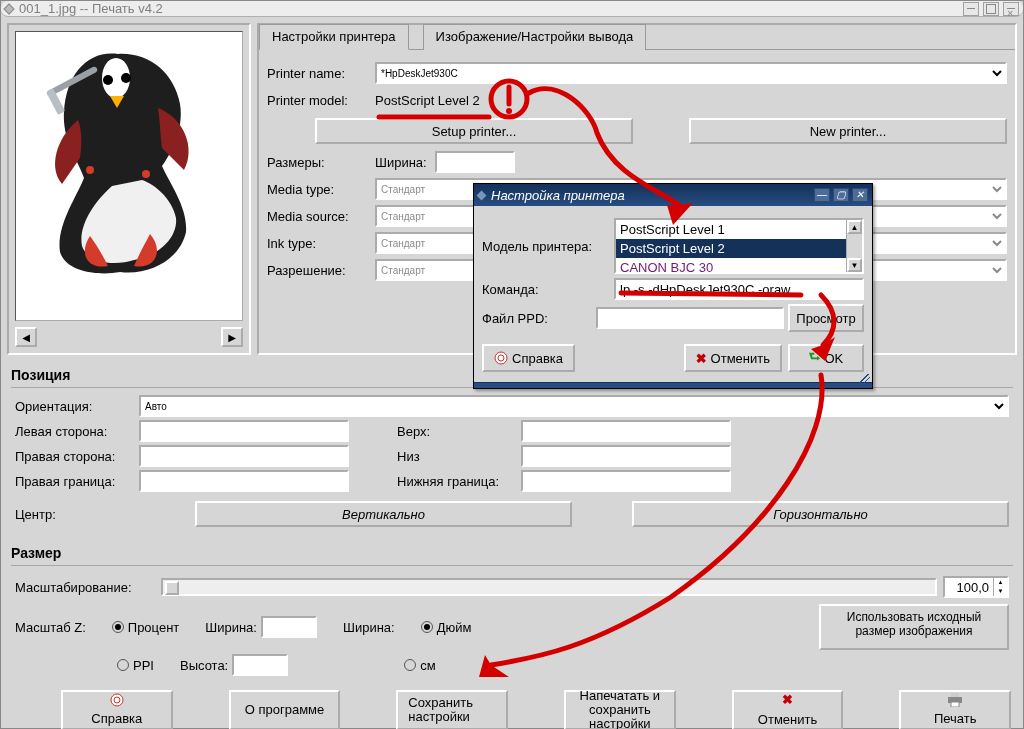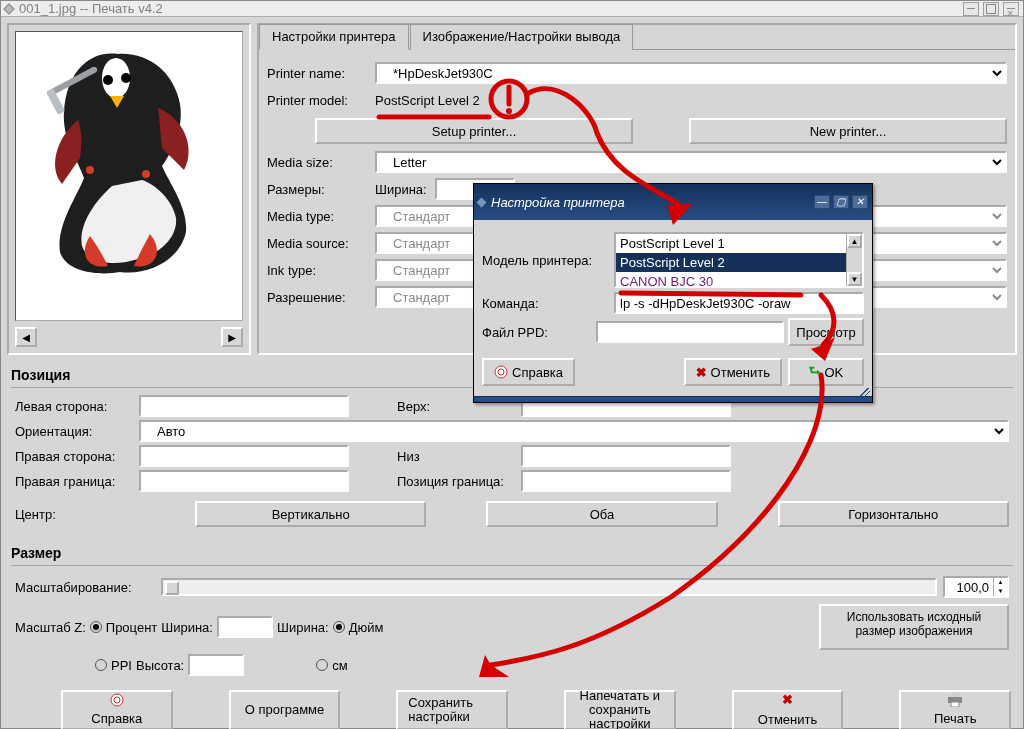"001_1.jpg -- Печать v4.2" .titlebar { border-radius: none -> 7px }
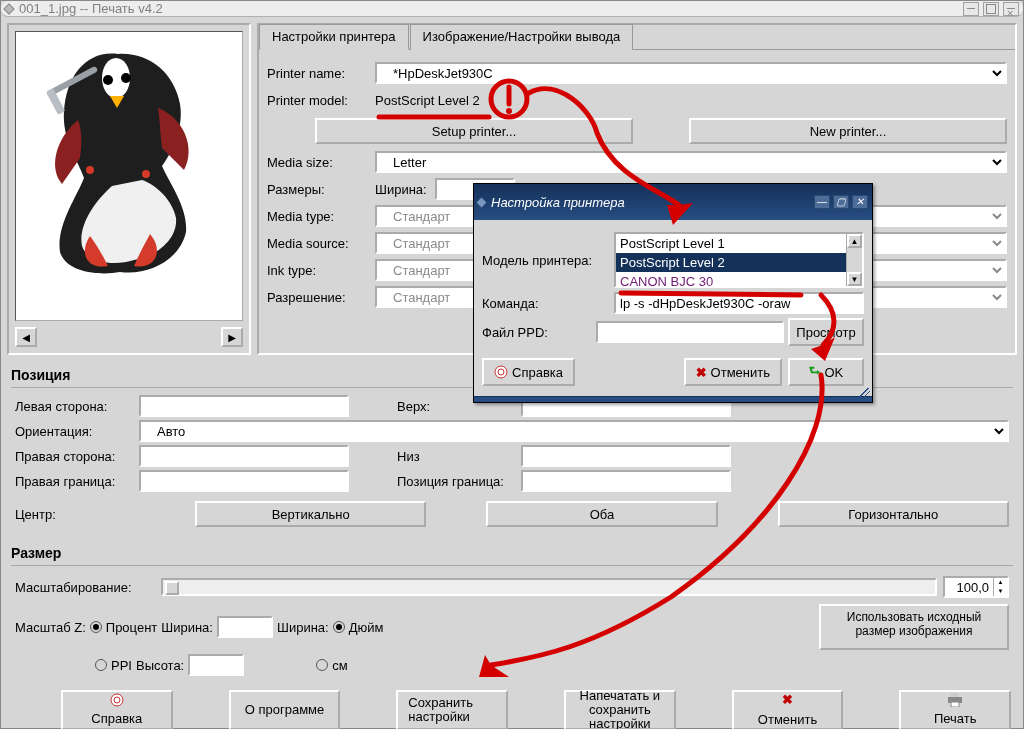"Настройки принтера" .tab-strip { gap: none -> 13px }
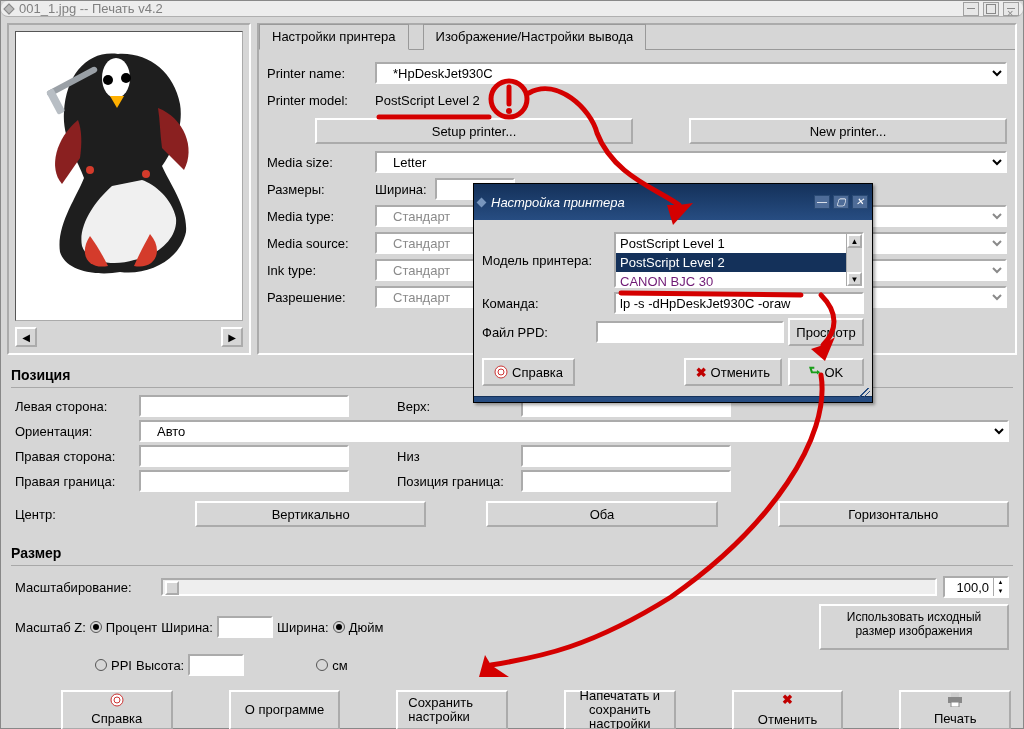"*HpDeskJet930C" select.combo, input.txt { font-size: 13px -> 10px; padding: 1px 12px -> 1px 0 }
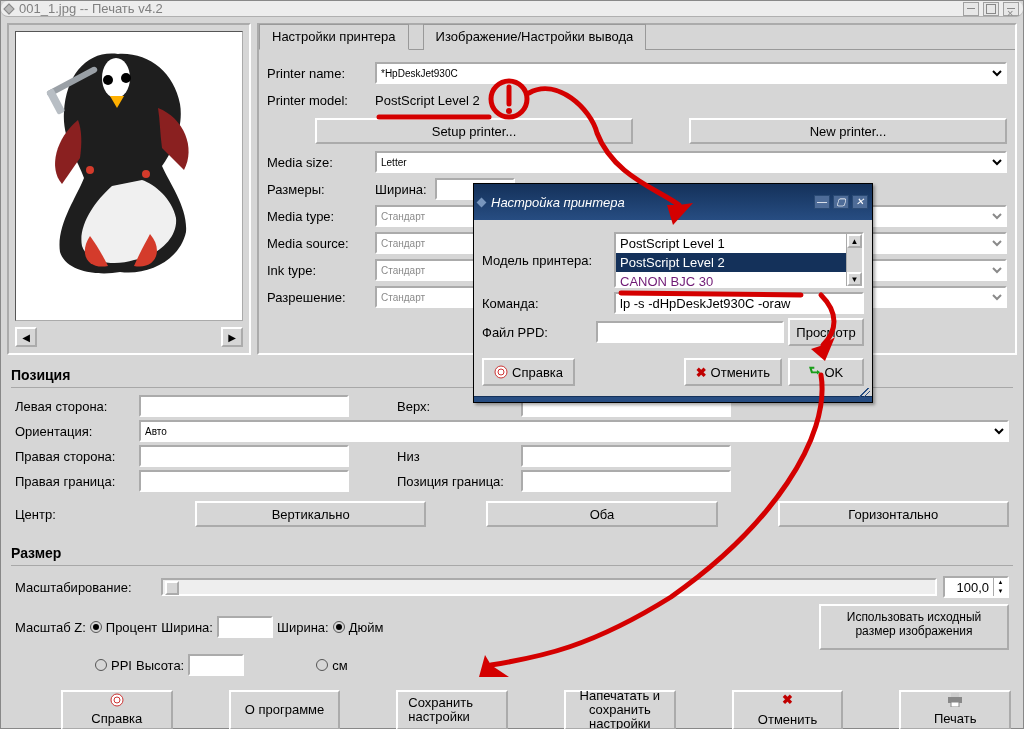"Media size:" div.row { html: <div> <label>Media size:</label> <select> <option>Letter</option> </select> </div> -> none }
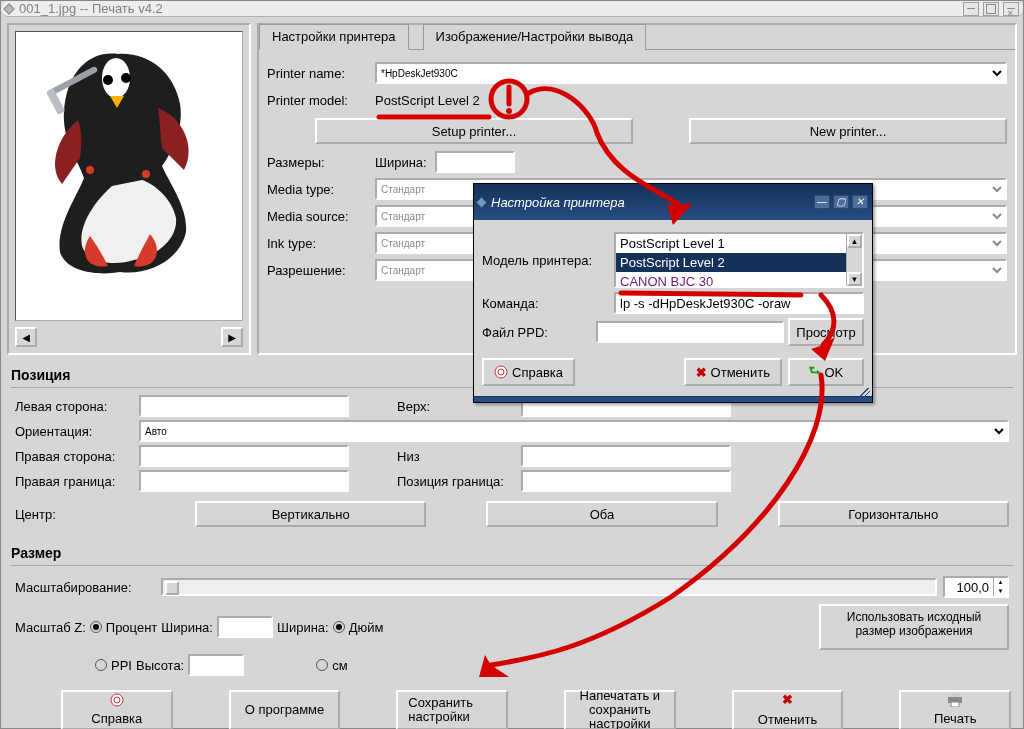"Настройка принтера" .modal .m-titlebar { height: 36px -> 22px }
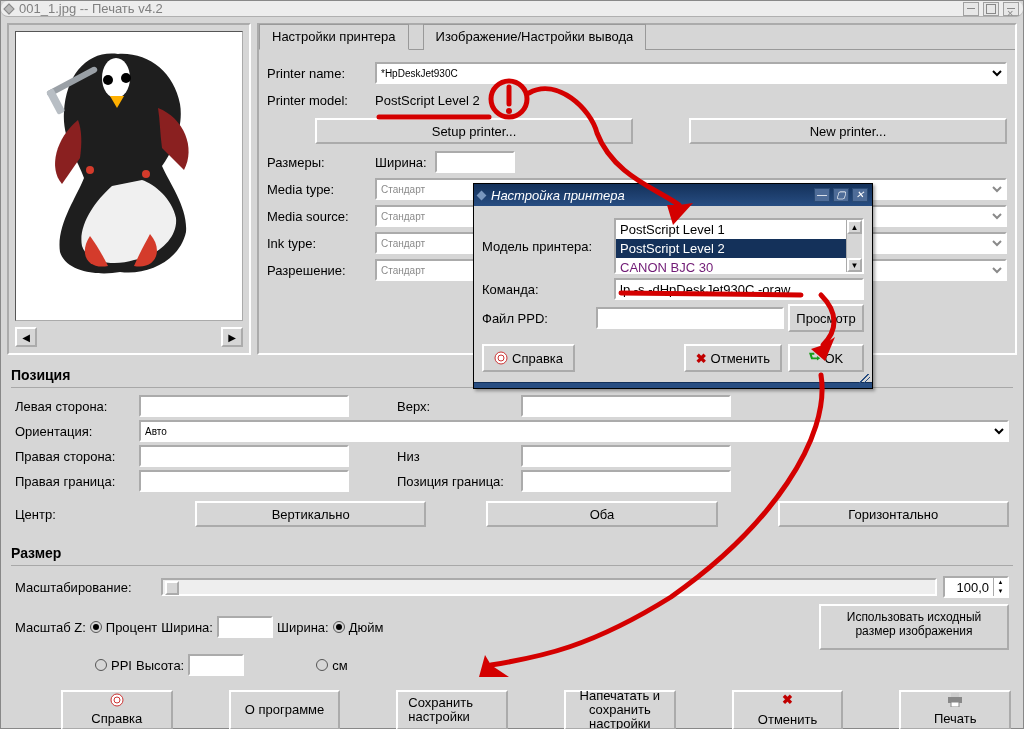"Левая сторона:" div.pos-row { order: before "Ориентация:" -> after "Ориентация:" }
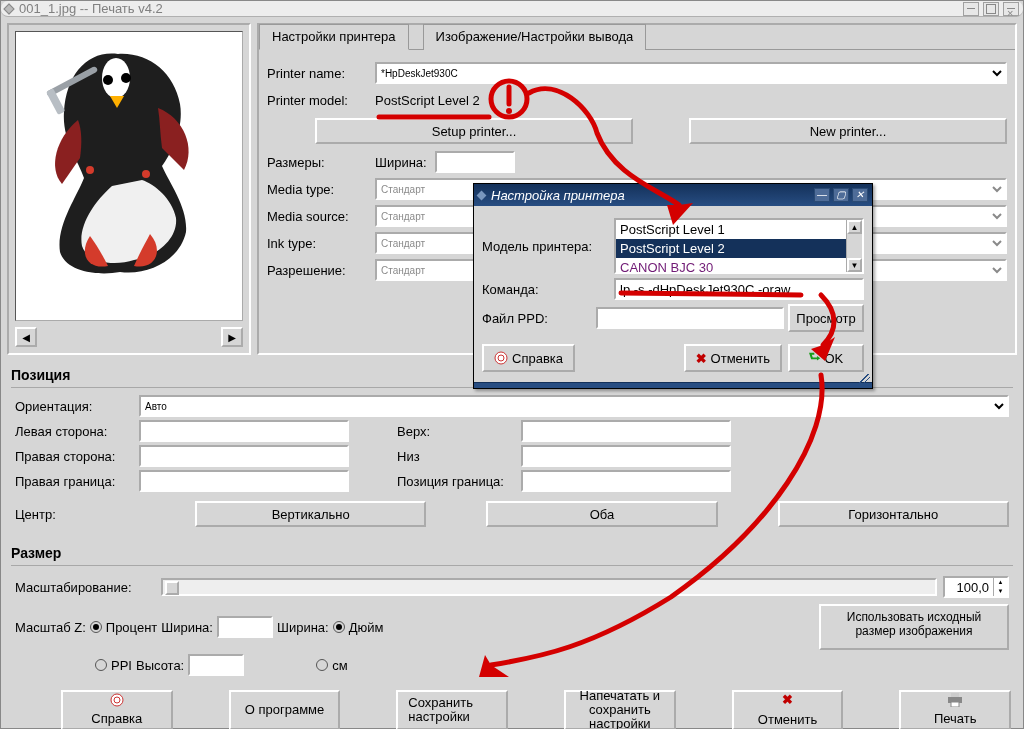"Позиция граница:" label.r { text: Позиция -> Нижняя }
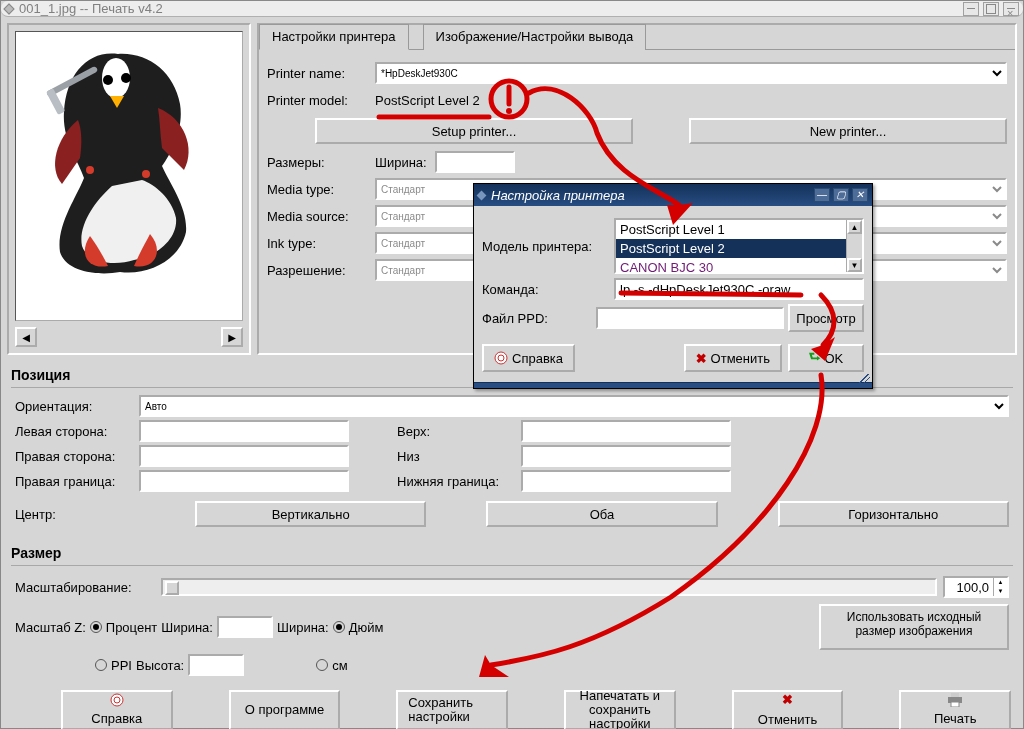"Вертикально" .center-row .btn { font-style: none -> italic }
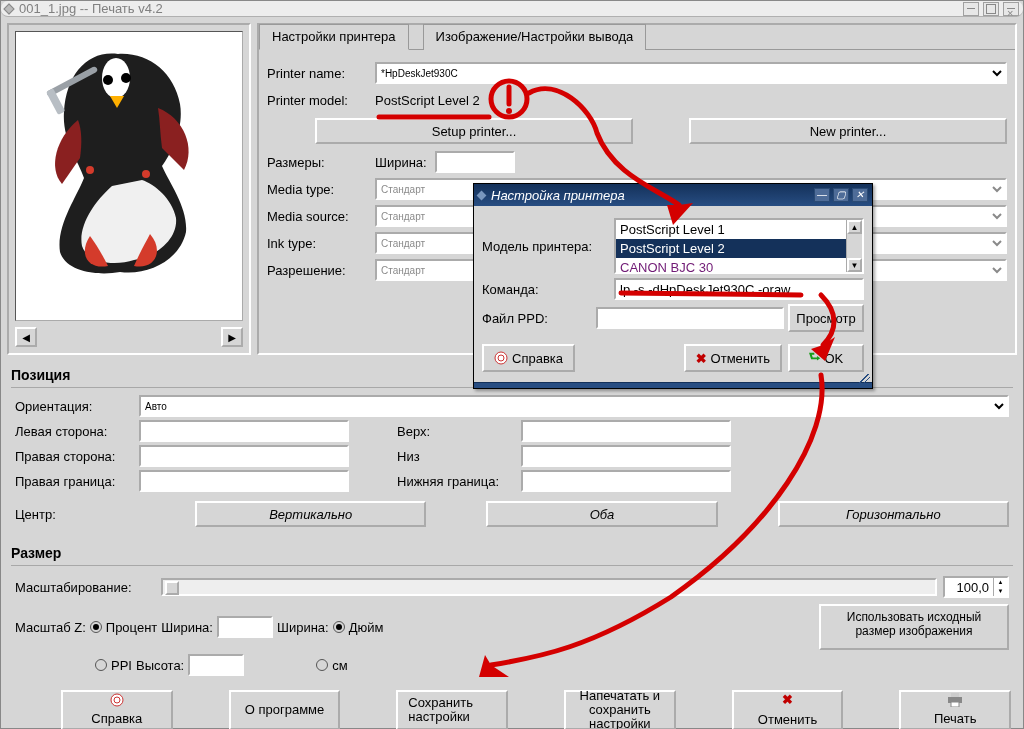"Оба" button.btn { html: <button>Оба</button> -> none }
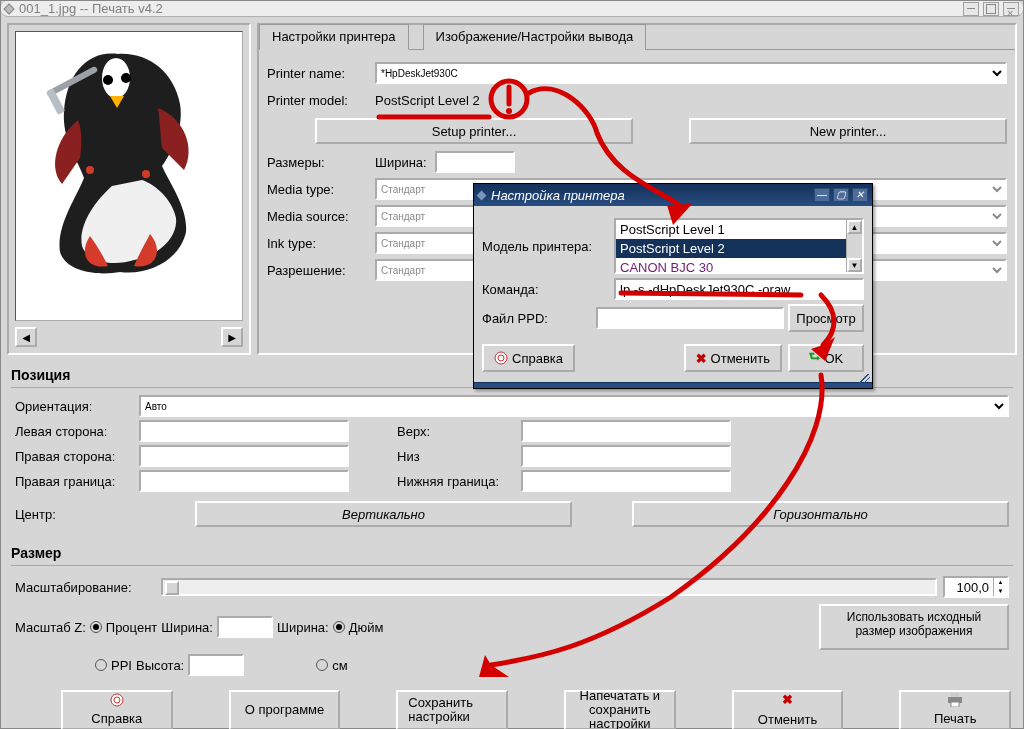"Масштаб Z:" .scale-row { gap: 4px -> 26px }
